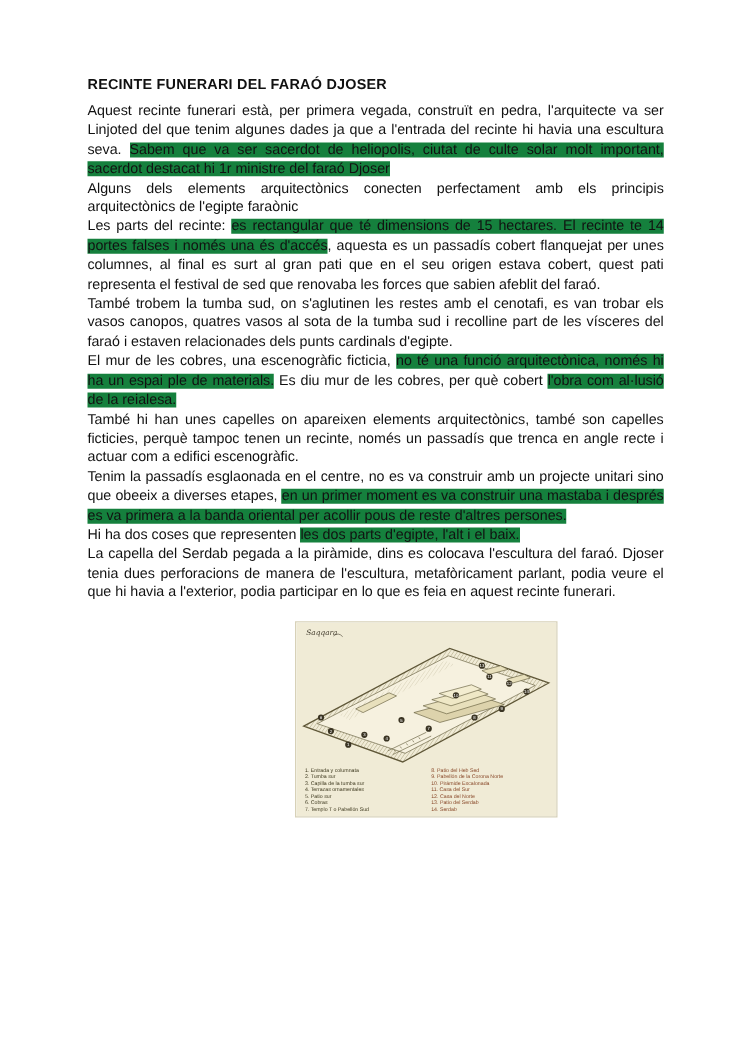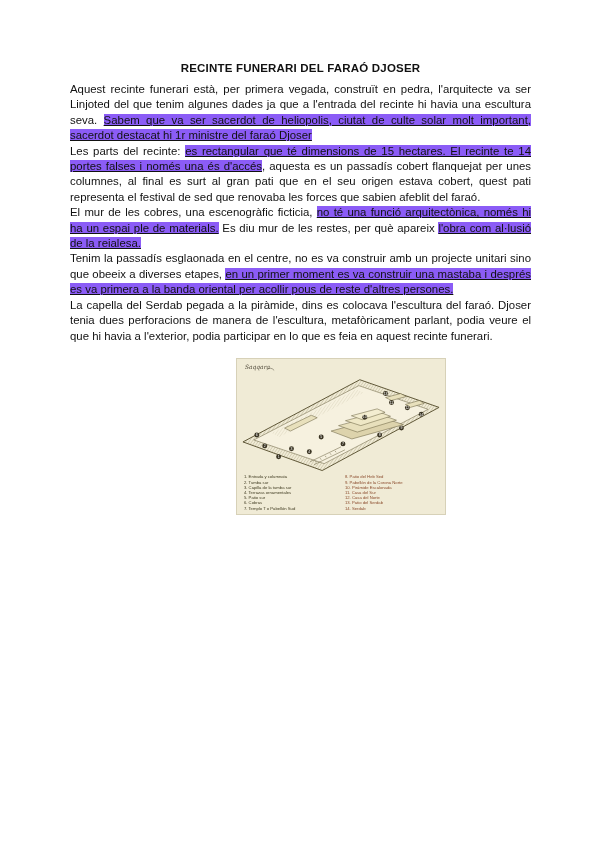"RECINTE FUNERARI DEL FARAÓ DJOSER" .doc-title { text-align: center -> left }
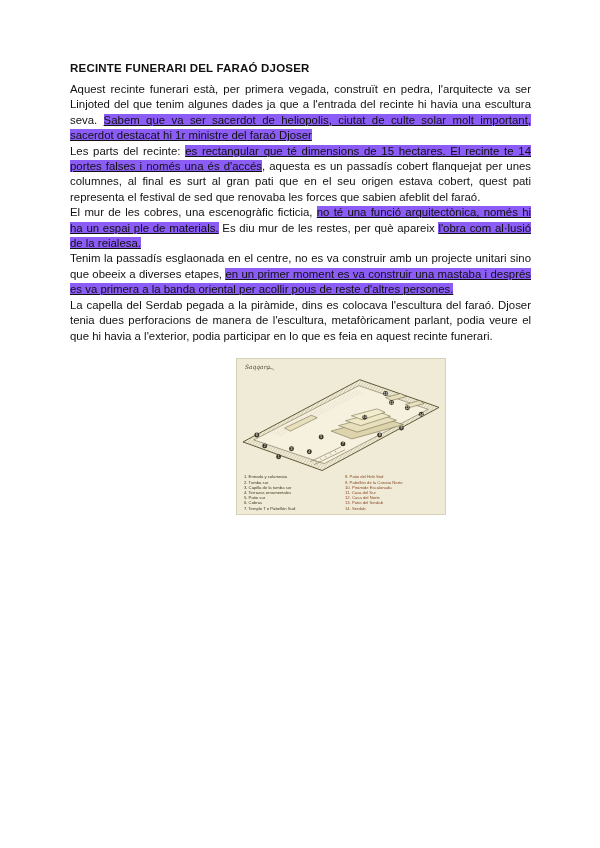"Sabem que va ser sacerdot" .hl { background: #8b5cf6 -> #15803d; text-decoration: underline -> none }
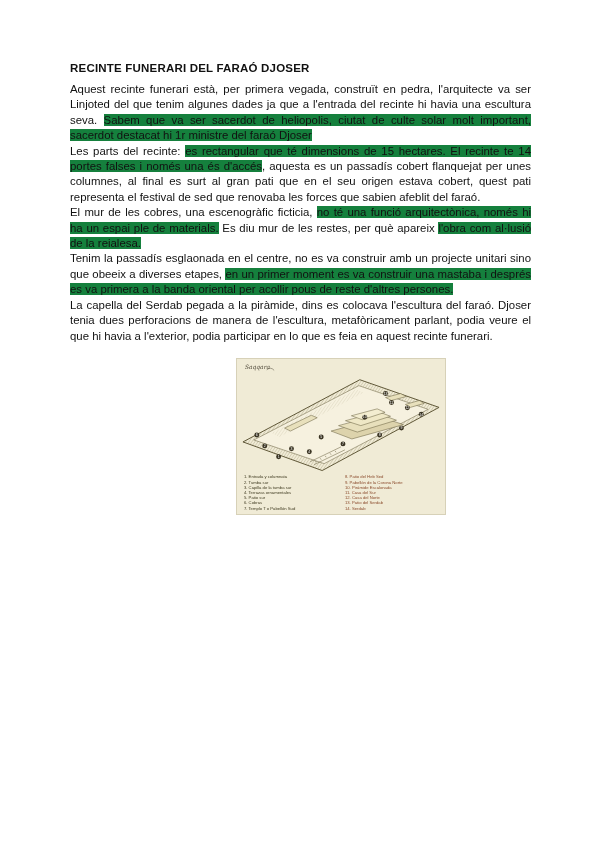"Alguns dels elements arquitectònics" p.para { html: none -> <p><span>Alguns dels elements arquitectònics conecten perfectament amb els principis arquitectònics de l'egipte faraònic</span></p> }
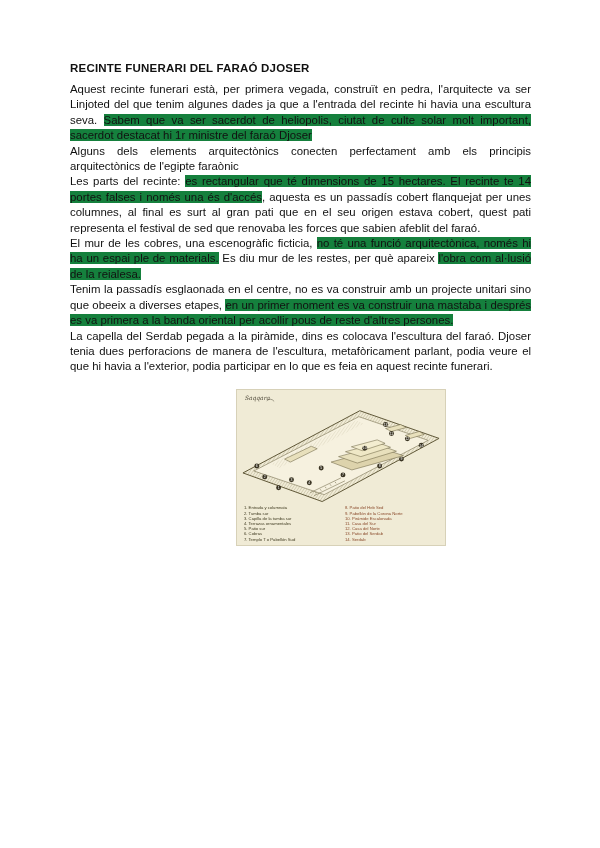"També trobem la tumba sud," p.para { html: none -> <p><span>També trobem la tumba sud, on s'aglutinen les restes amb el cenotafi, es van trobar els vasos canopos, quatres vasos al sota de la tumba sud i recolline part de les vísceres del faraó i estaven relacionades dels punts cardinals d'egipte.</span></p> }
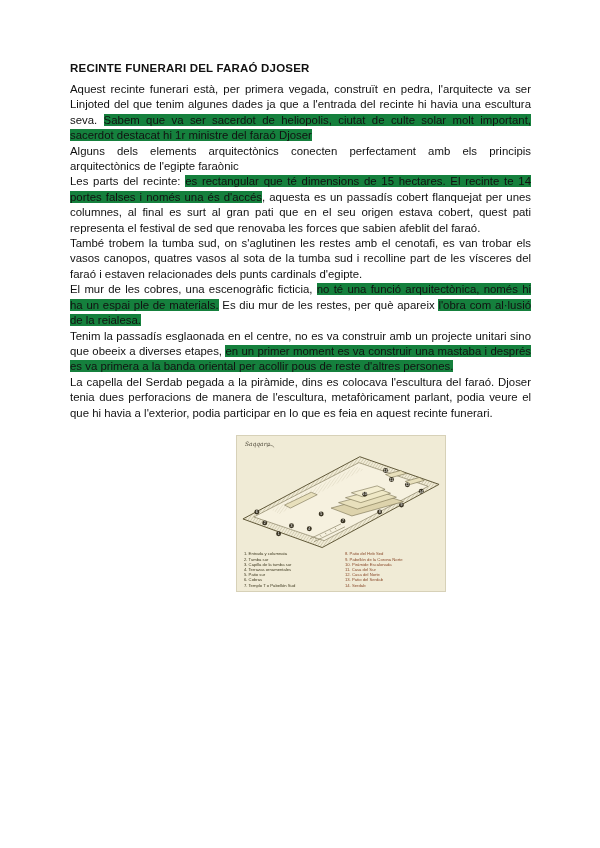"Es diu mur de les" span { text: restes, per què apareix -> cobres, per què cobert }
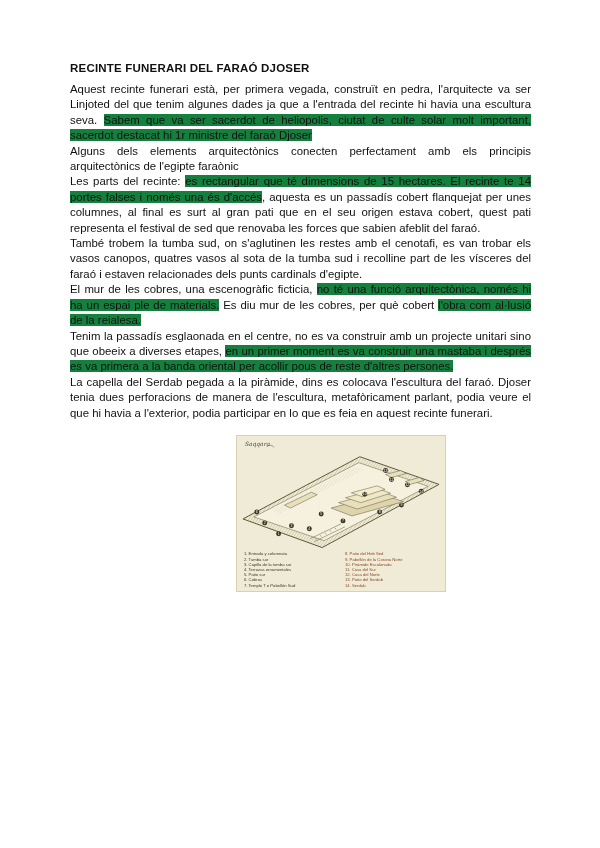"També hi han unes capelles" p.para { html: none -> <p><span>També hi han unes capelles on apareixen elements arquitectònics, també son capelles ficticies, perquè tampoc tenen un recinte, només un passadís que trenca en angle recte i actuar com a edifici escenogràfic.</span></p> }
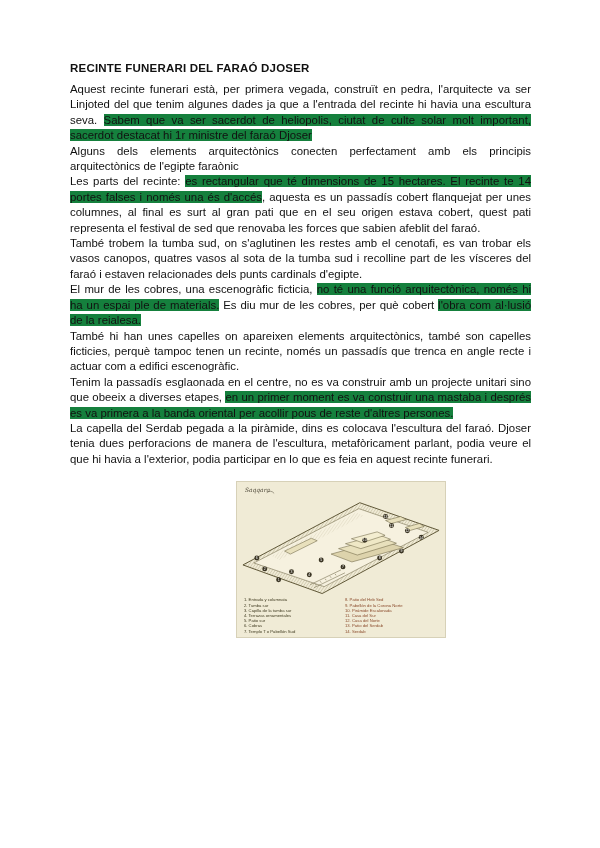"Hi ha dos coses que" p.para { html: none -> <p><span>Hi ha dos coses que representen </span><span>les dos parts d'egipte, l'alt i el baix.</span></p> }
